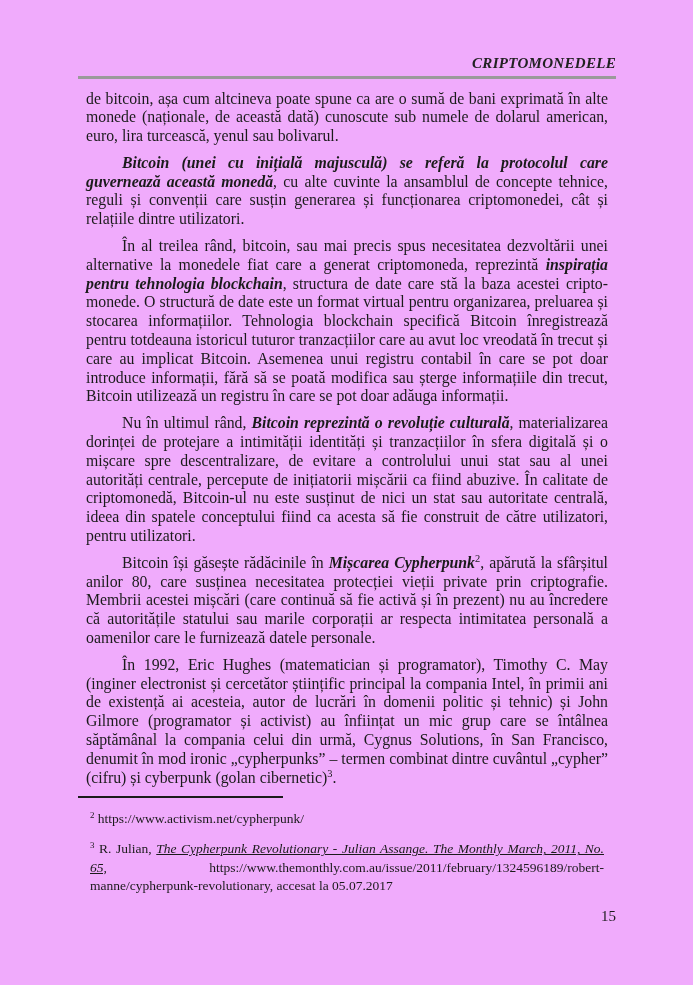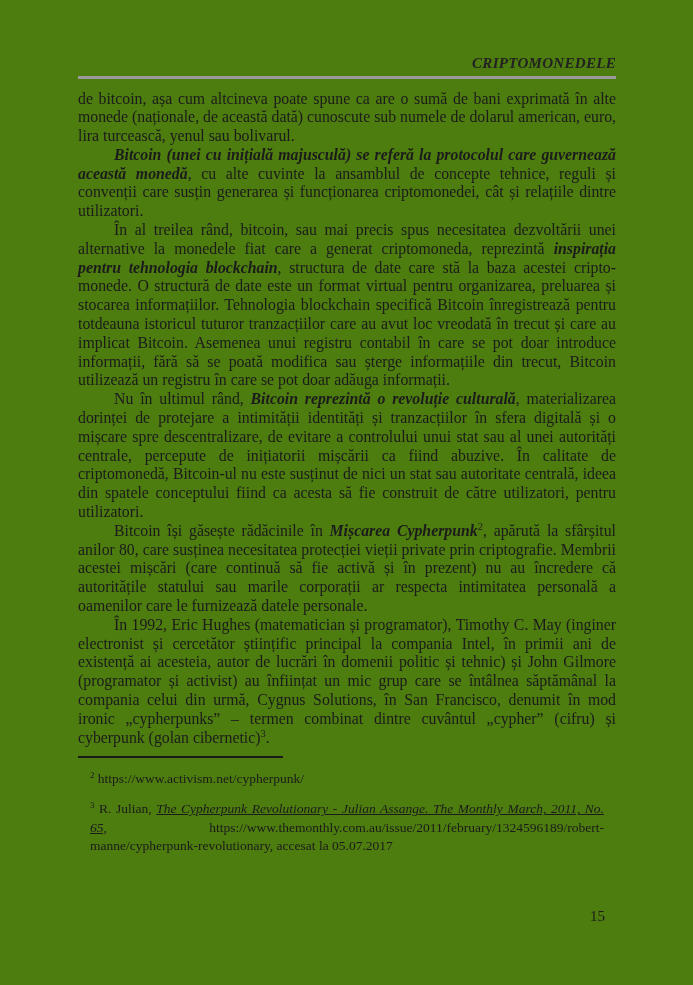"CRIPTOMONEDELE" .page { background: #4d7c0f -> #f0abfc }
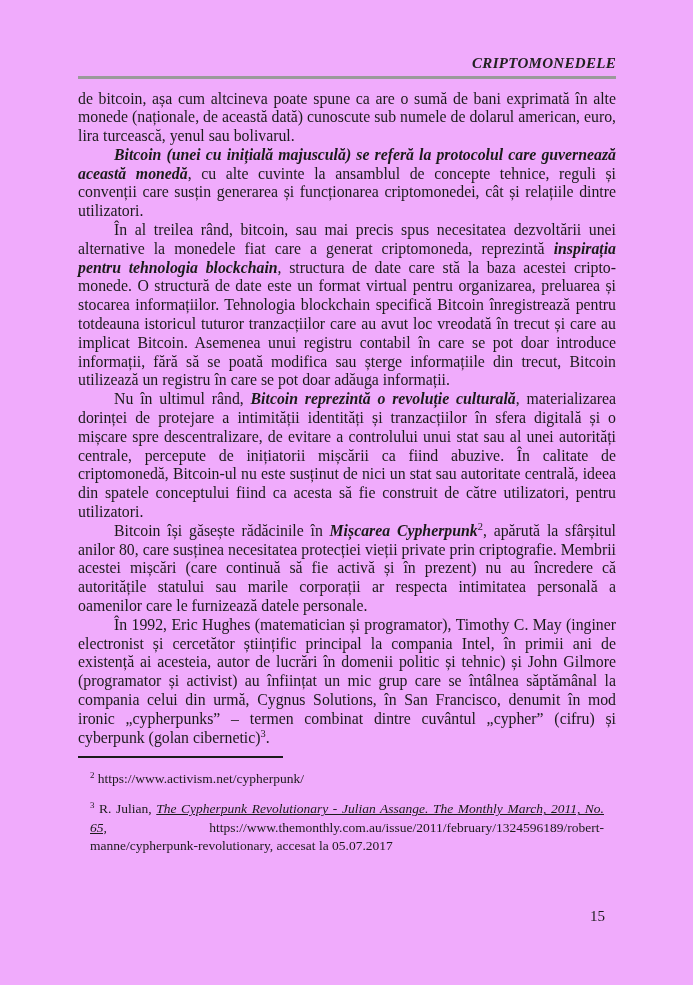"de bitcoin, așa cum altcineva" .para { margin: 0 -> 8px }
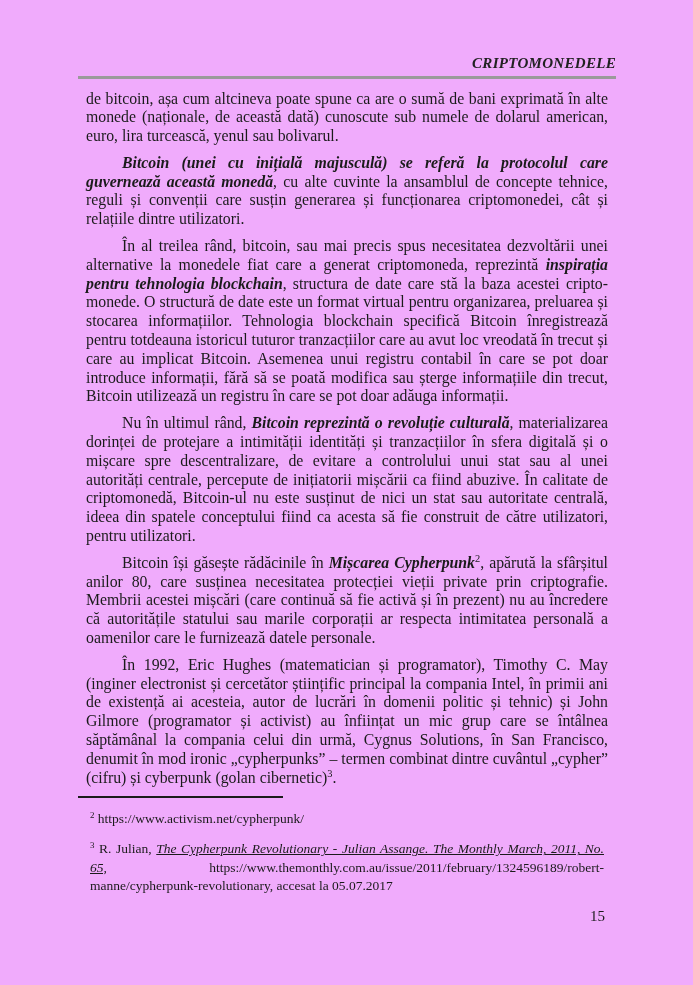"15" .page-number { right: 88px -> 77px }
